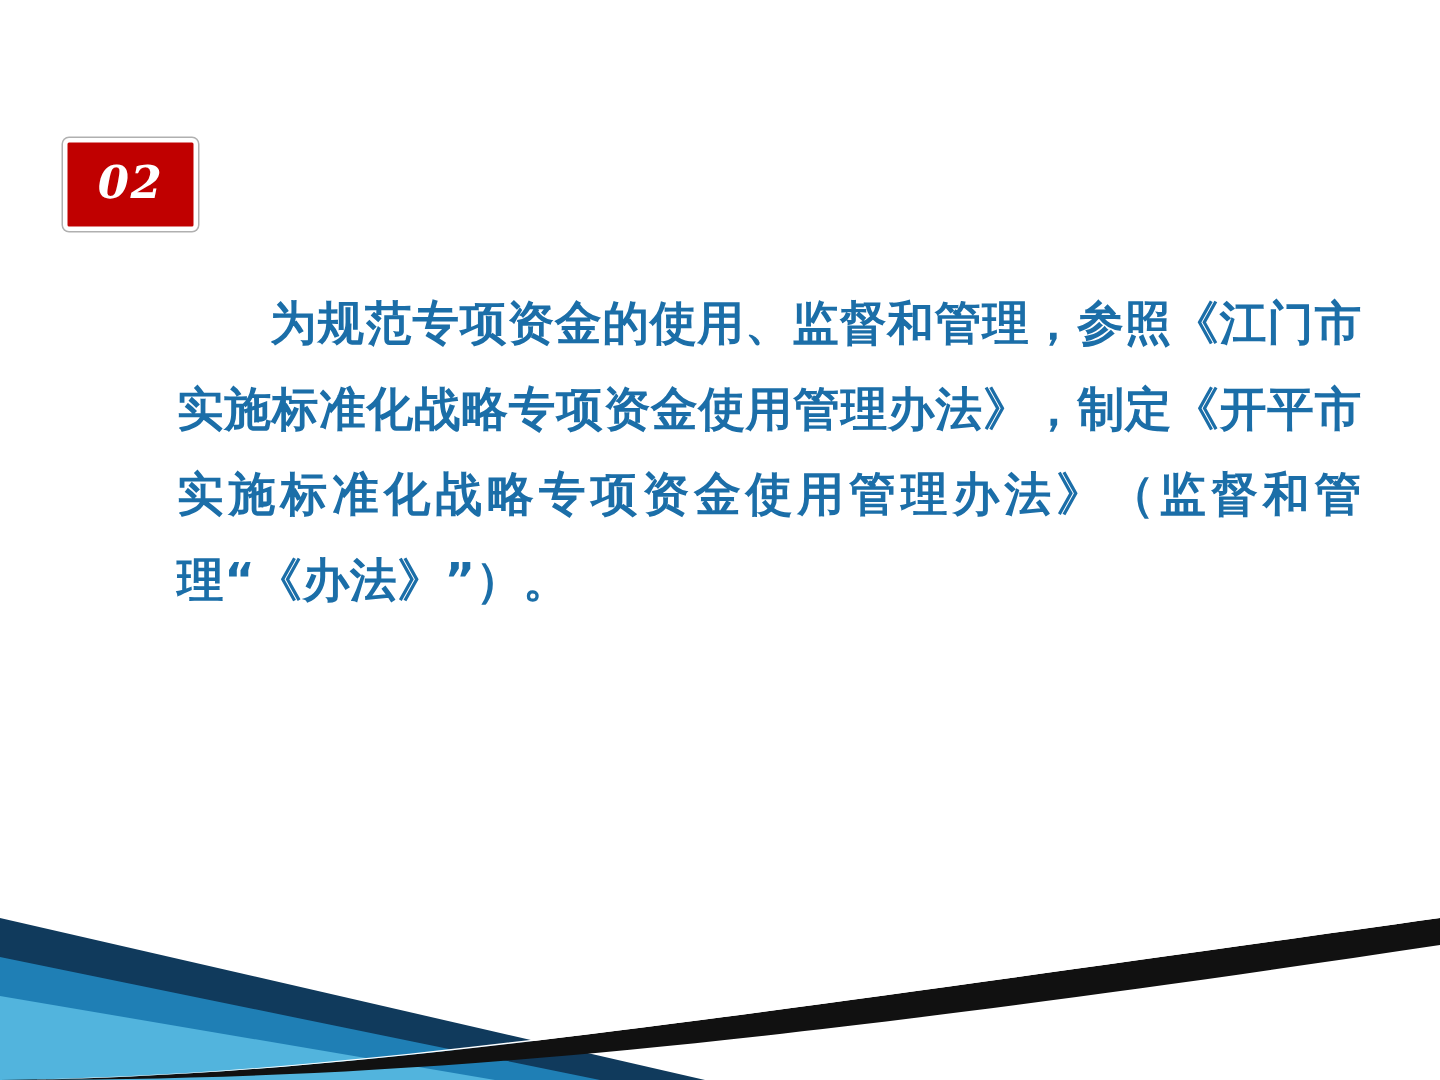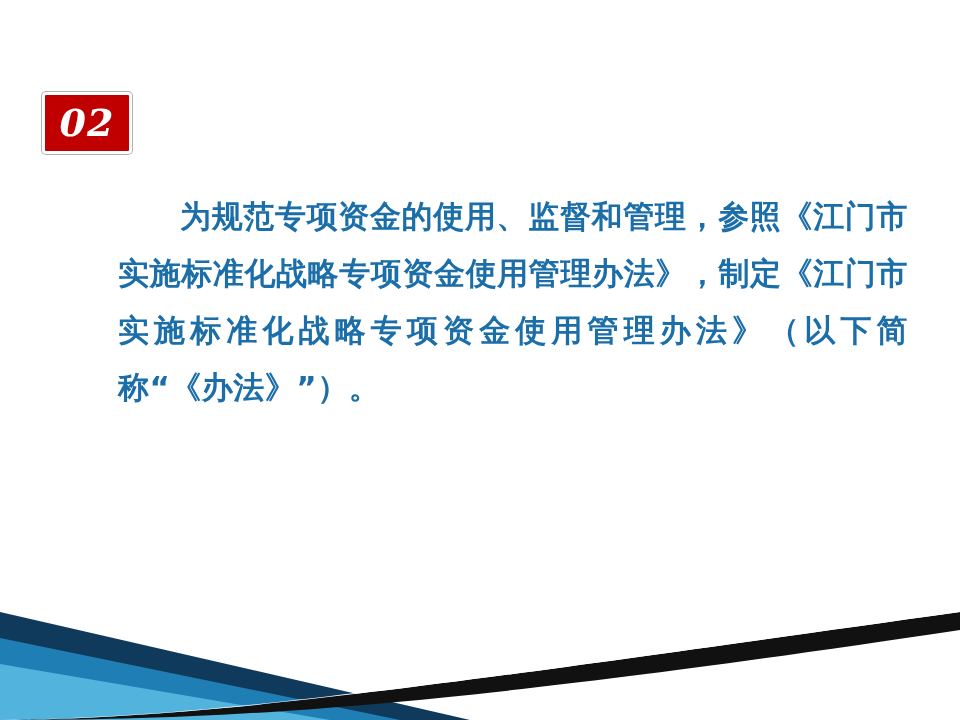"02" .badge-text { font-size: 38px -> 30px }
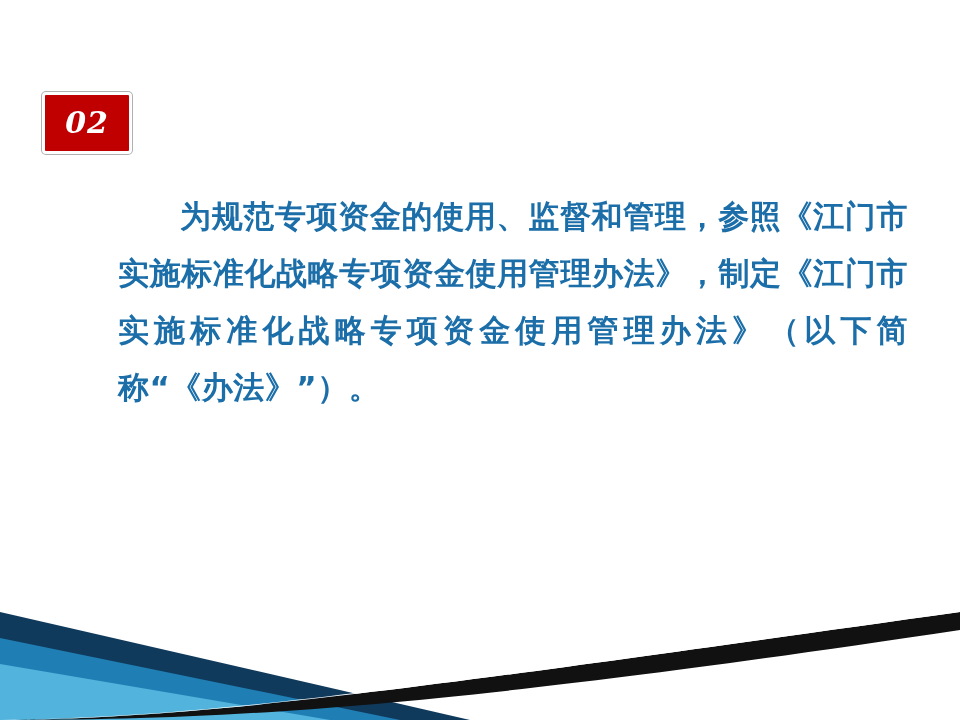"为规范专项资金的使用、监督和管理，参照《江门市实施标准化战略专项资金使用管理办法" div.body-text { text: 江门市实施标准化战略专项资金使用管理办法》（以下简称 -> 开平市实施标准化战略专项资金使用管理办法》（监督和管理 }
